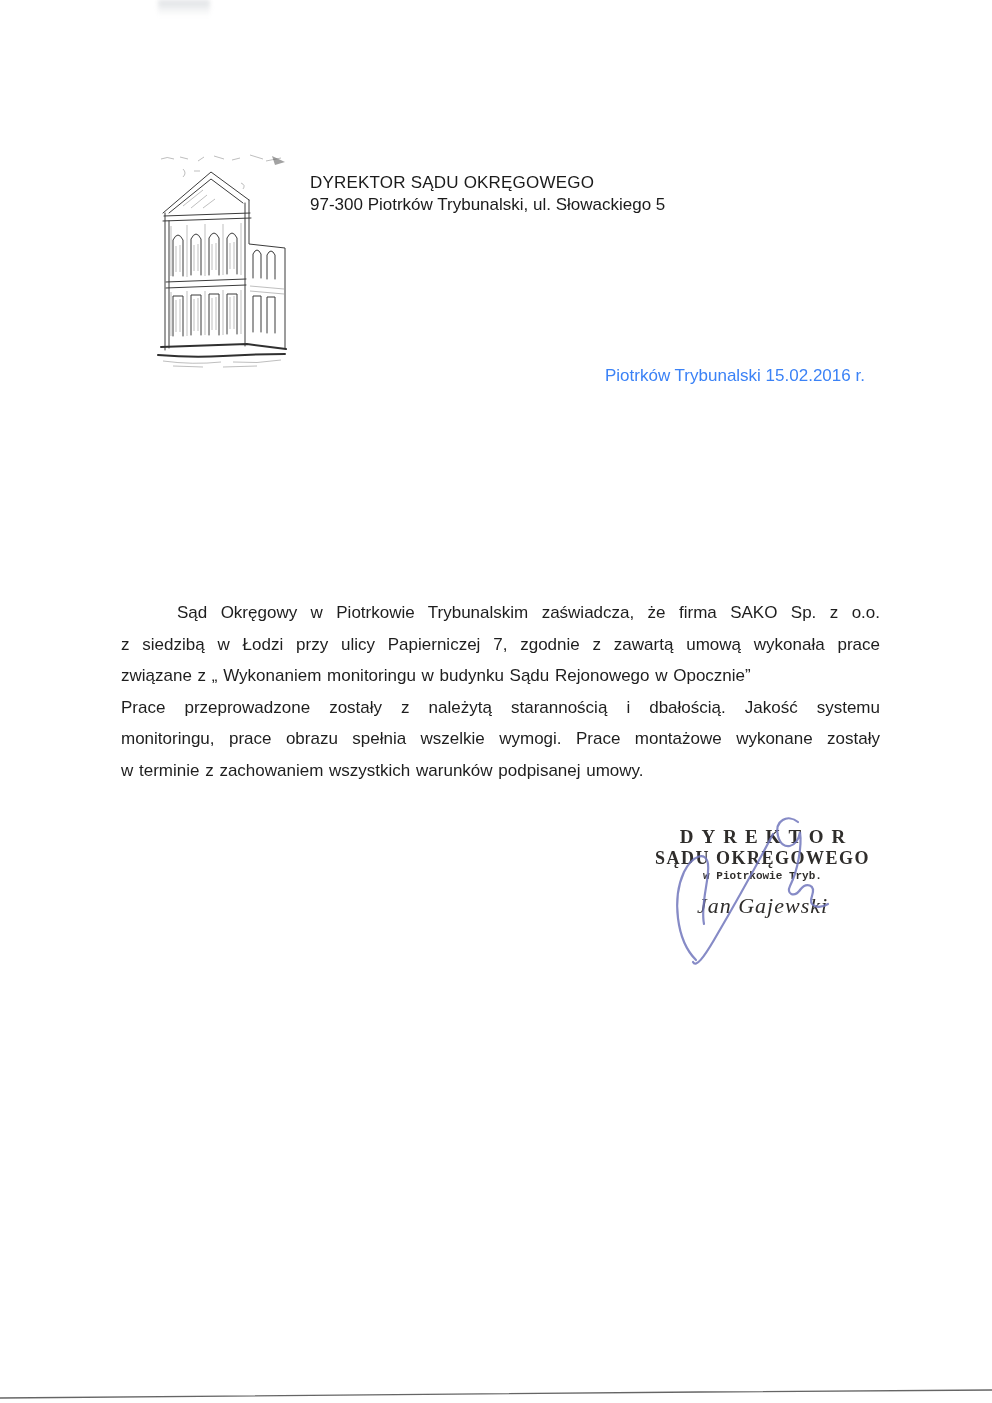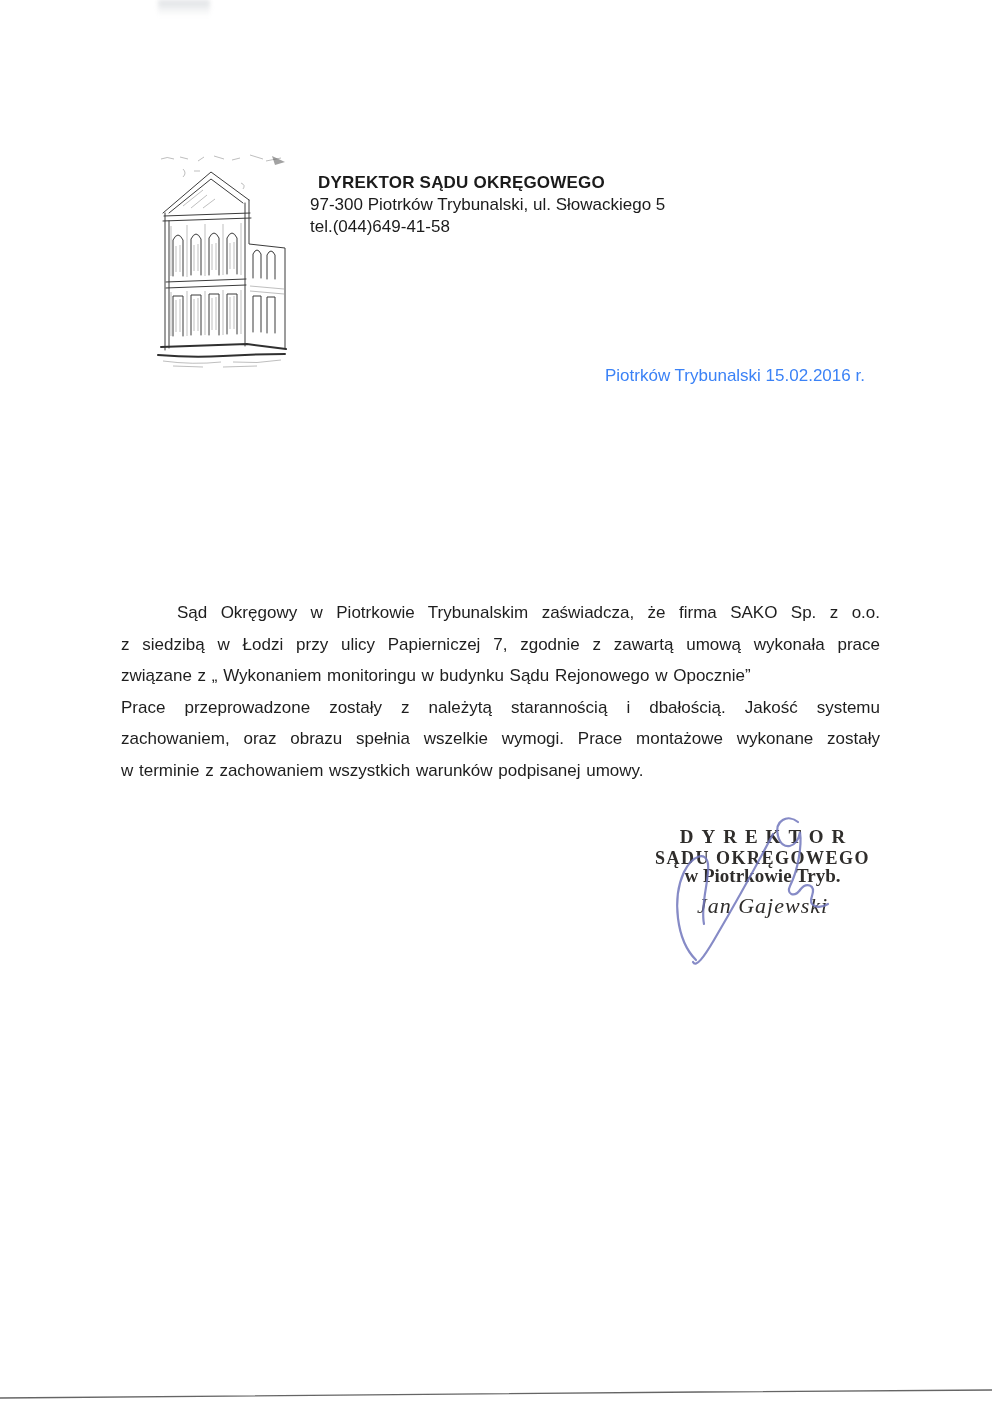"DYREKTOR SĄDU OKRĘGOWEGO" .org-name { font-weight: bold -> normal; margin-left: 8px -> none }
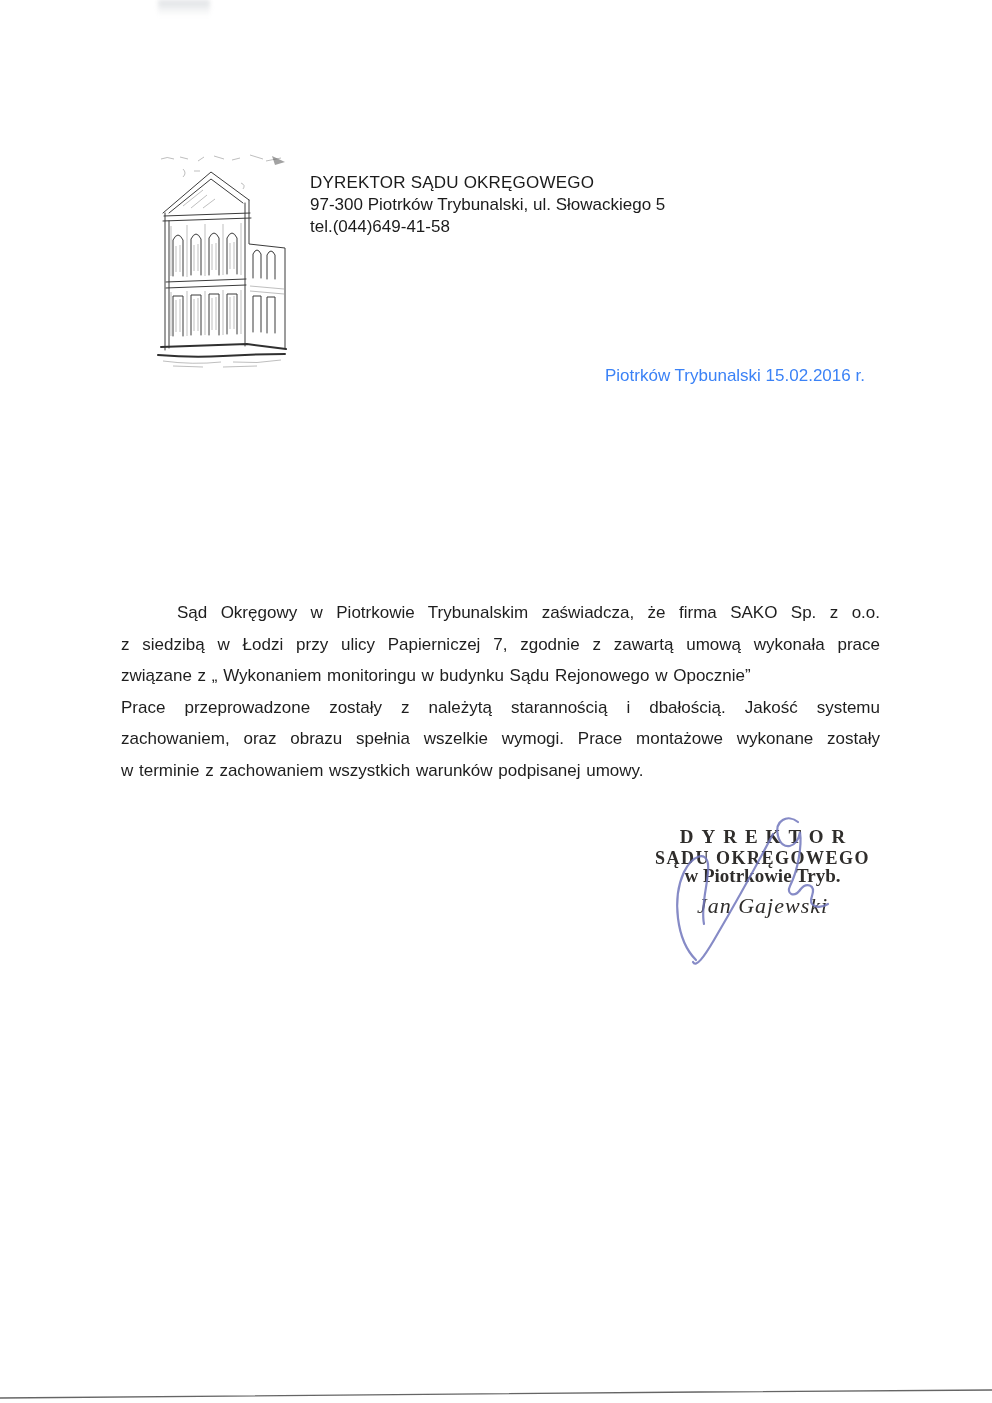"tel.(044)649-41-58" div { html: <div>tel.(044)649-41-58</div> -> none }
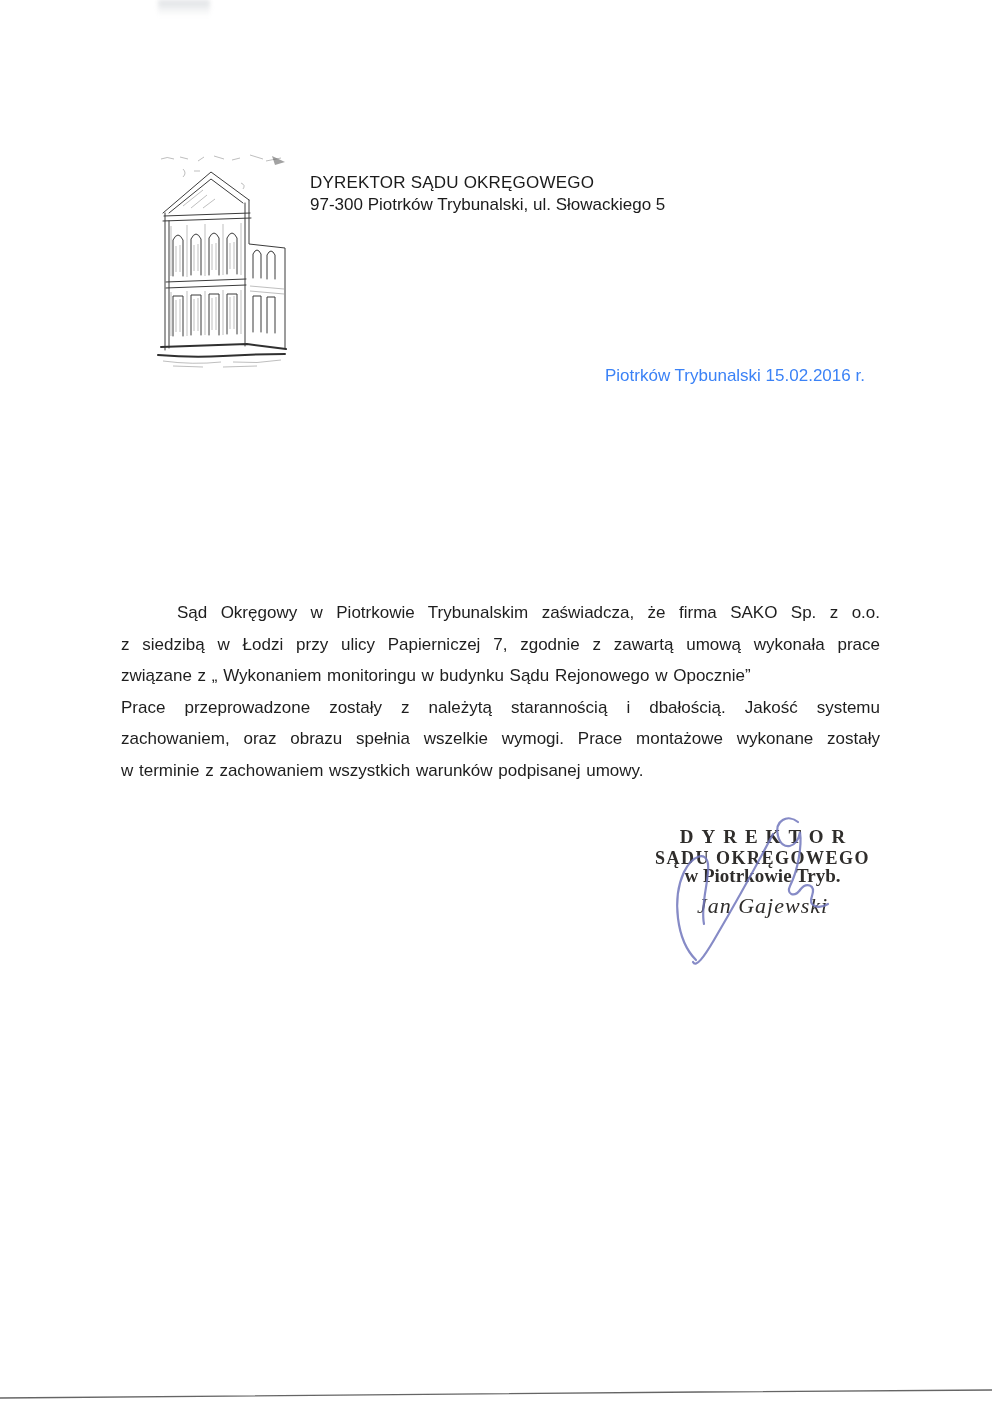"zachowaniem, oraz obrazu spełnia" div.bodyline { text: zachowaniem, oraz -> monitoringu, prace }
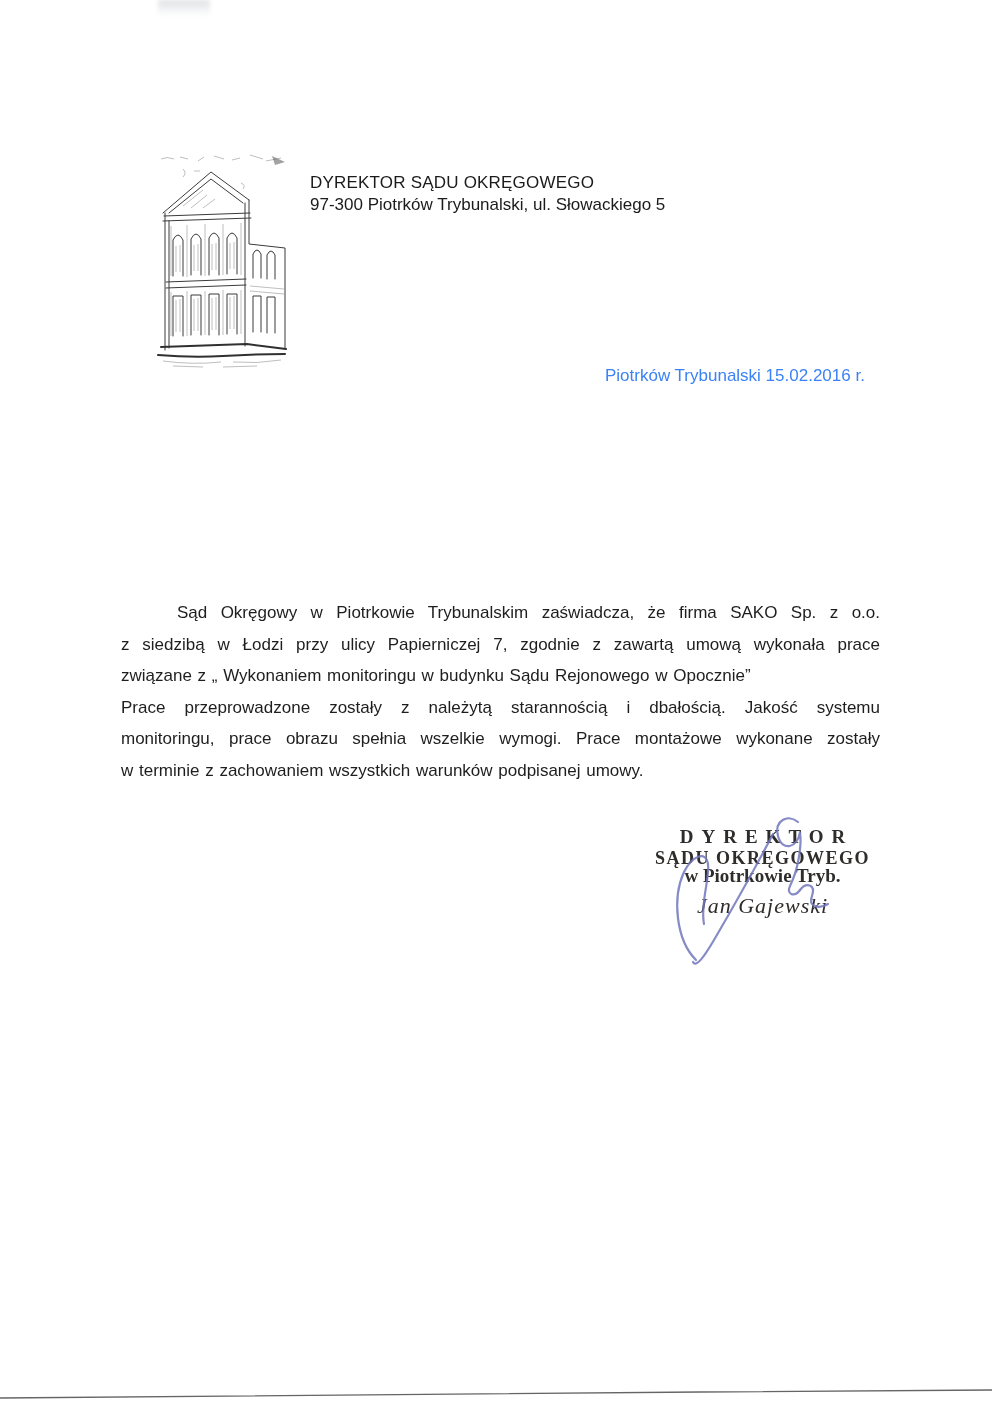"w Piotrkowie Tryb." .stamp-loc { font-family: none -> Liberation Mono, monospace; font-size: 19px -> 11px }
